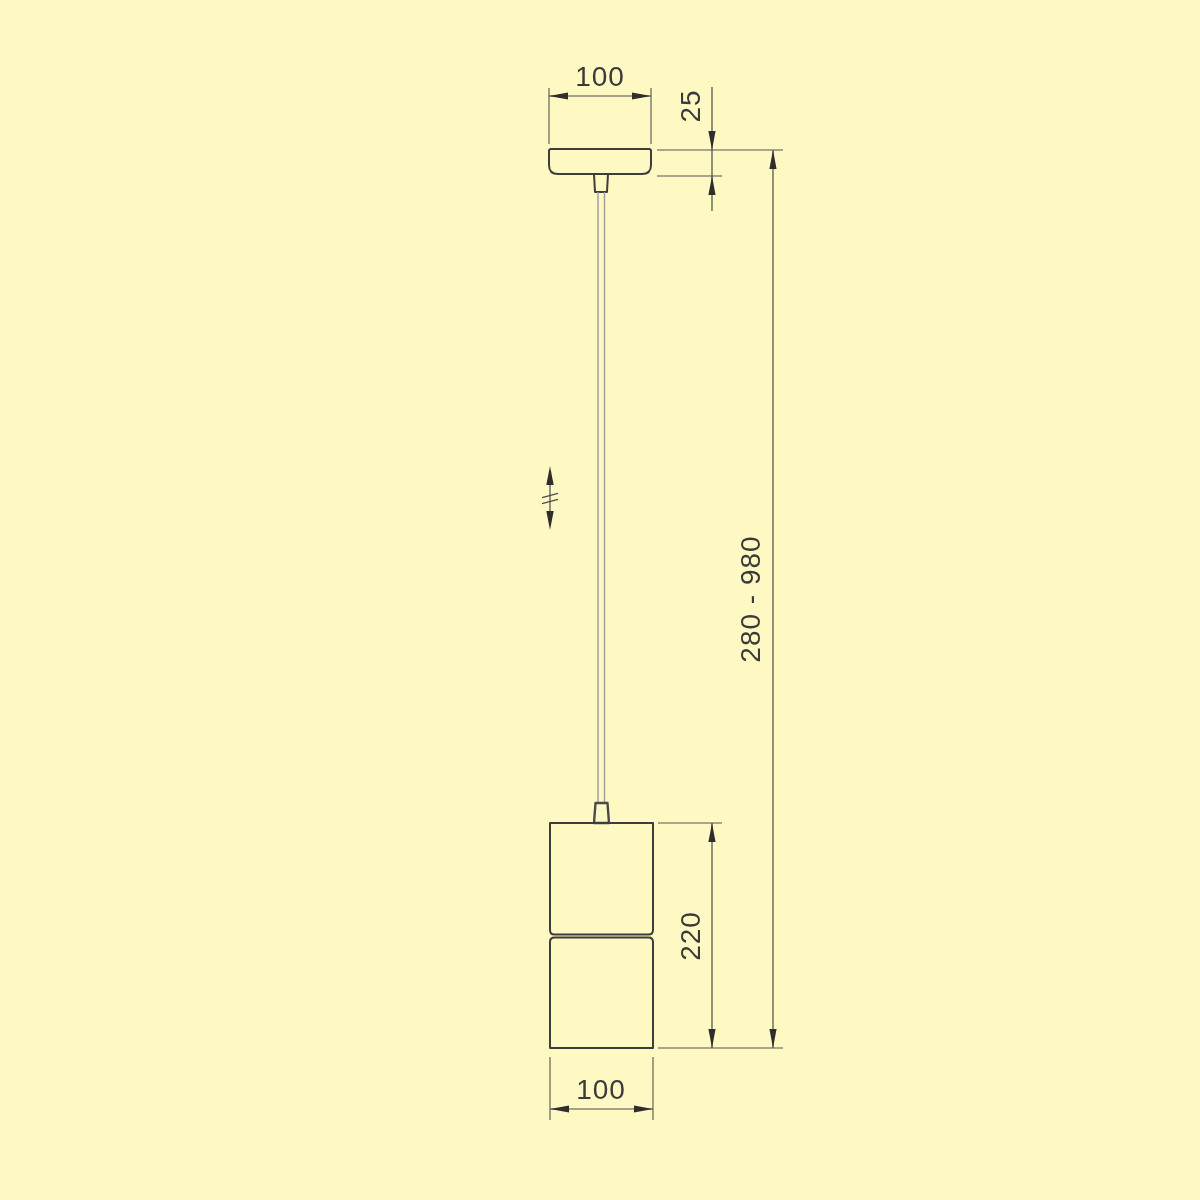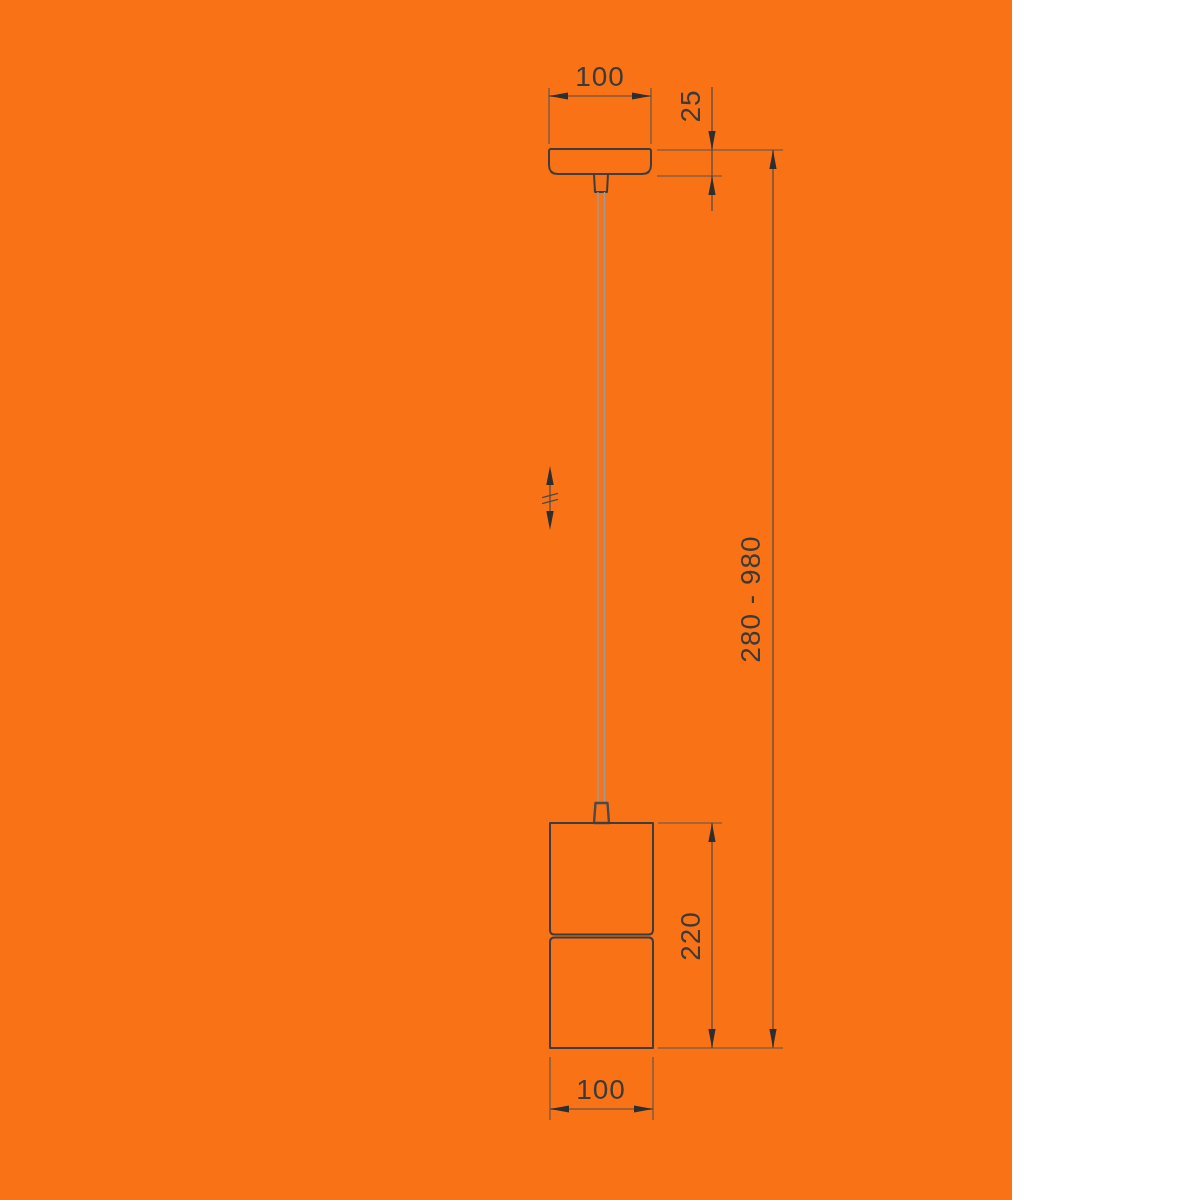"100" .canvas { background: #f97316 -> #fef9c3; width: 1012px -> 1200px }
